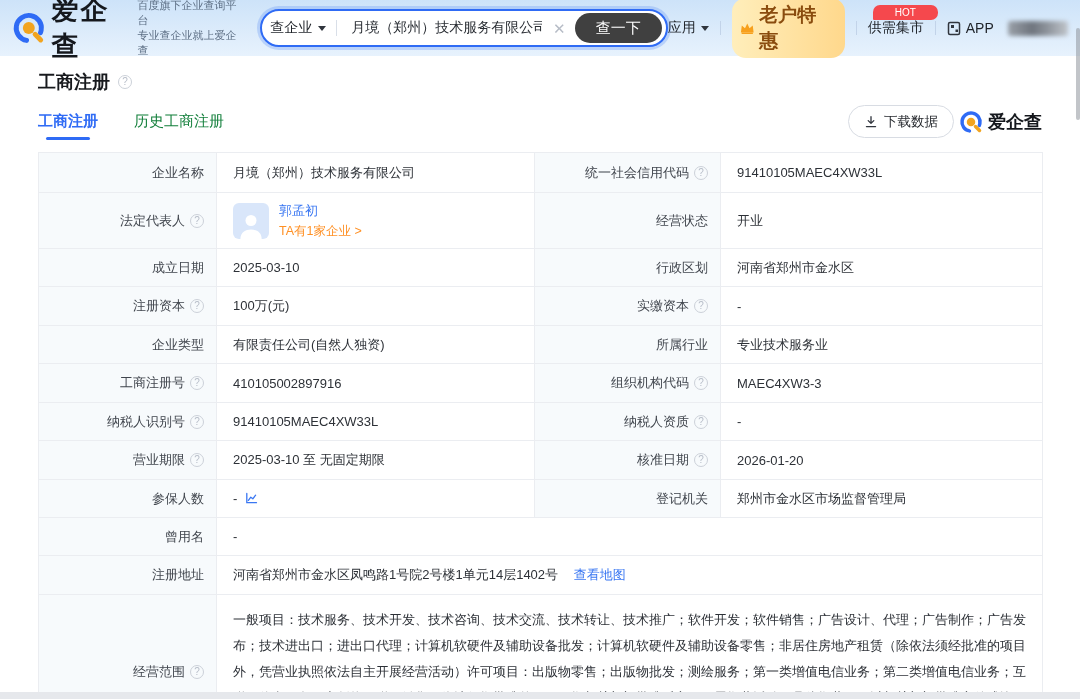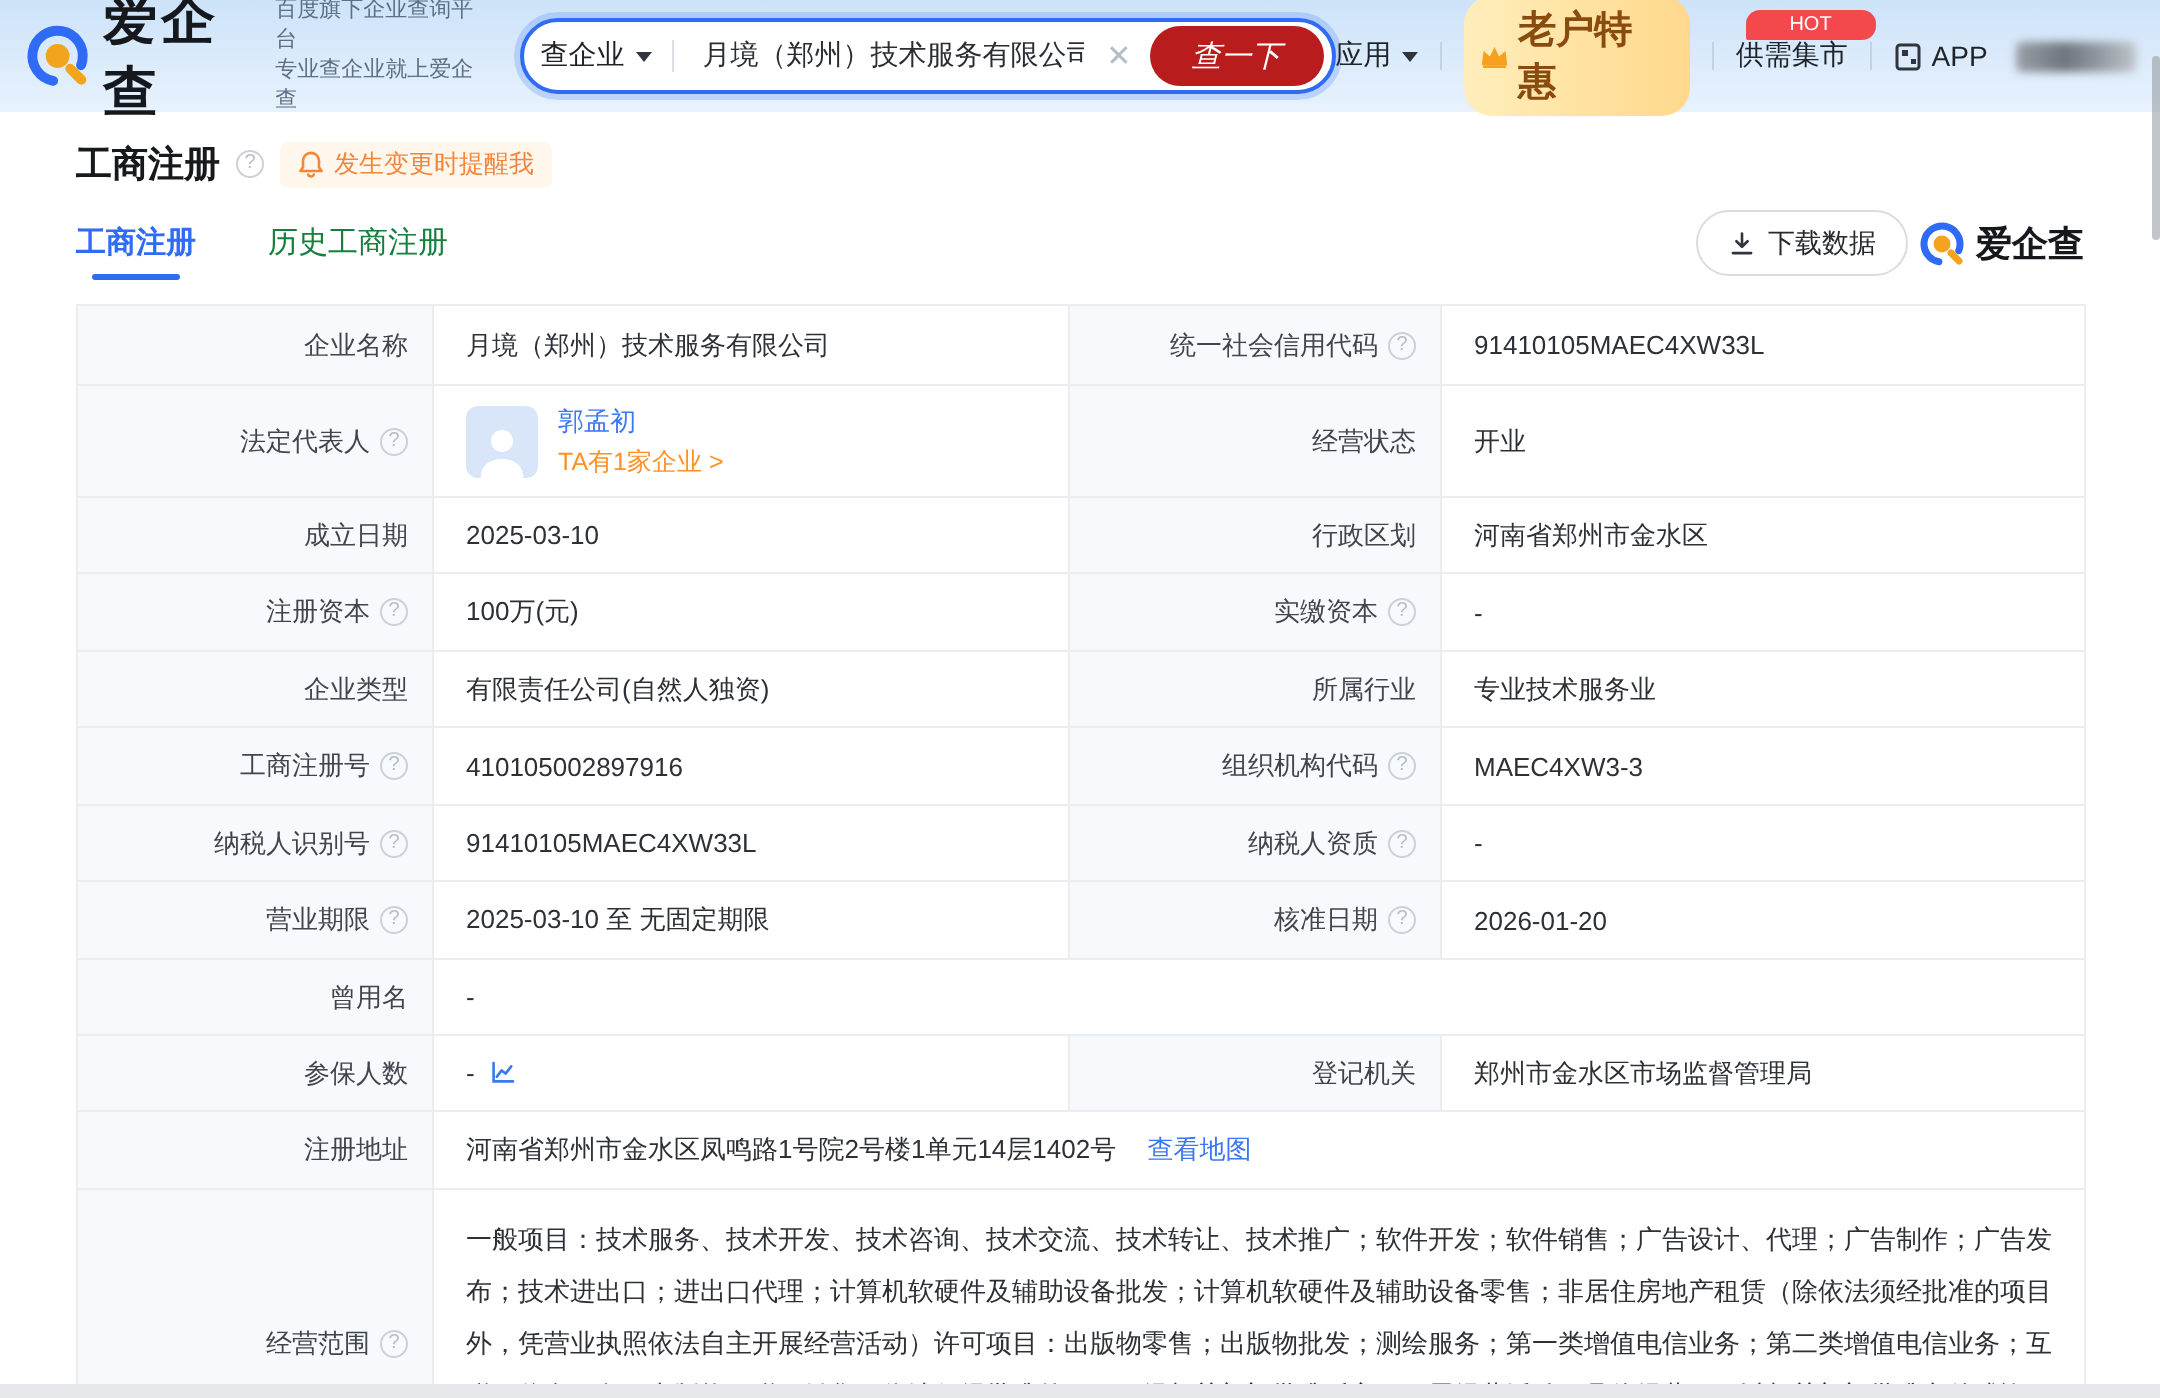"查一下" .search-btn { background: #b91c1c -> #404040; font-style: italic -> none }
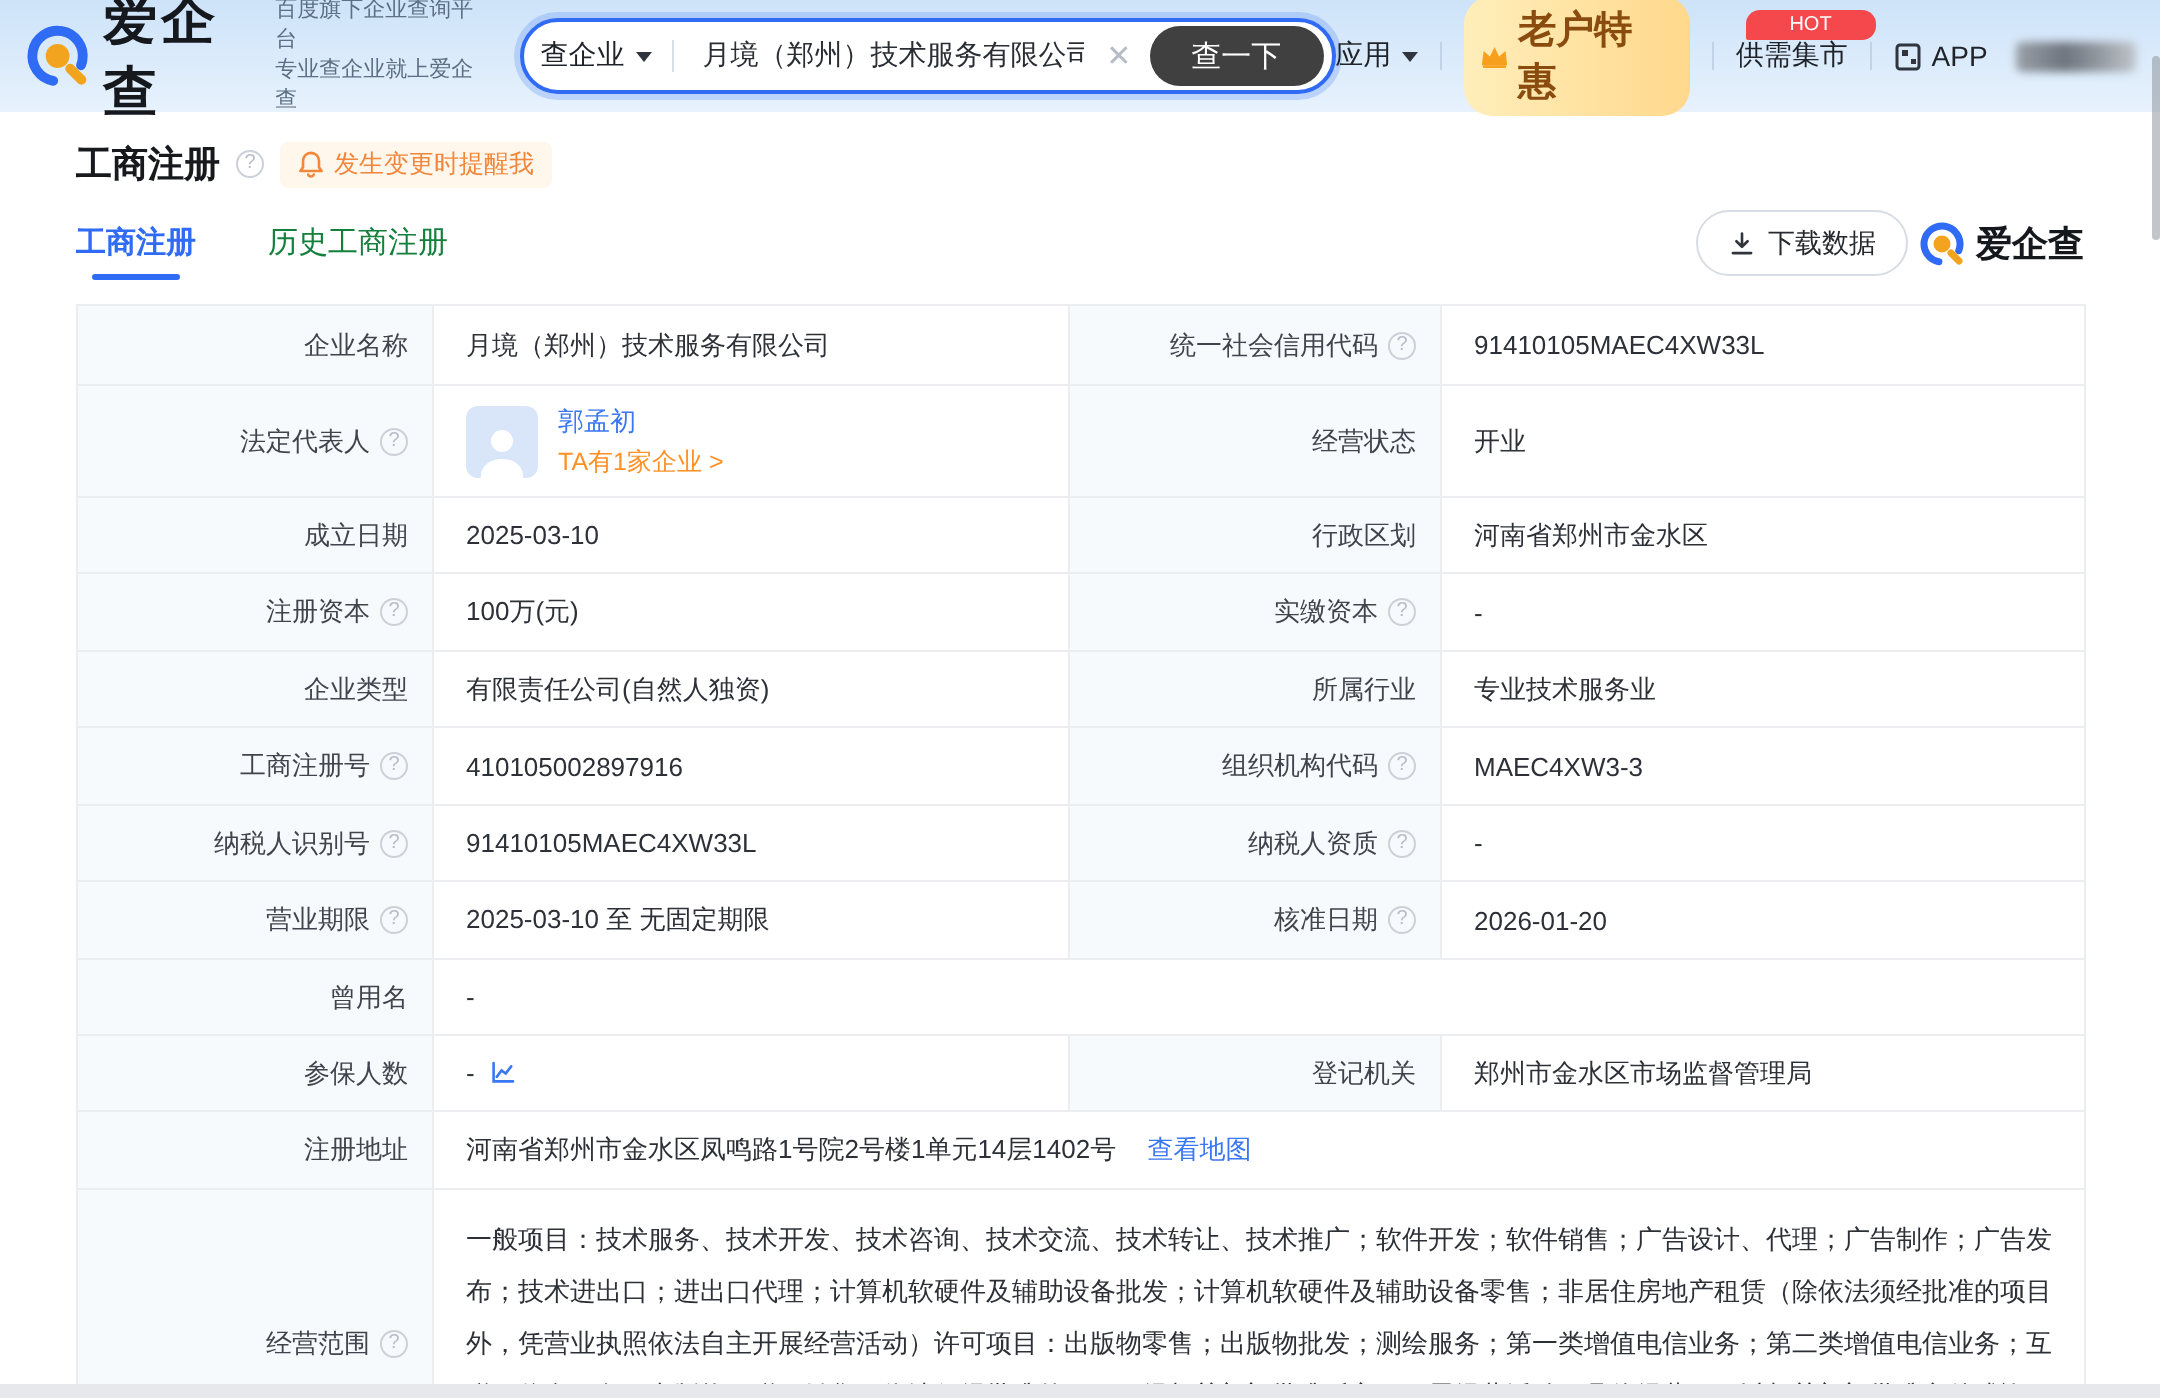"发生变更时提醒我" span.remind-pill { html: <span> <svg> <path></path> <path></path> </svg> <span>发生变更时提醒我</span> </span> -> none }
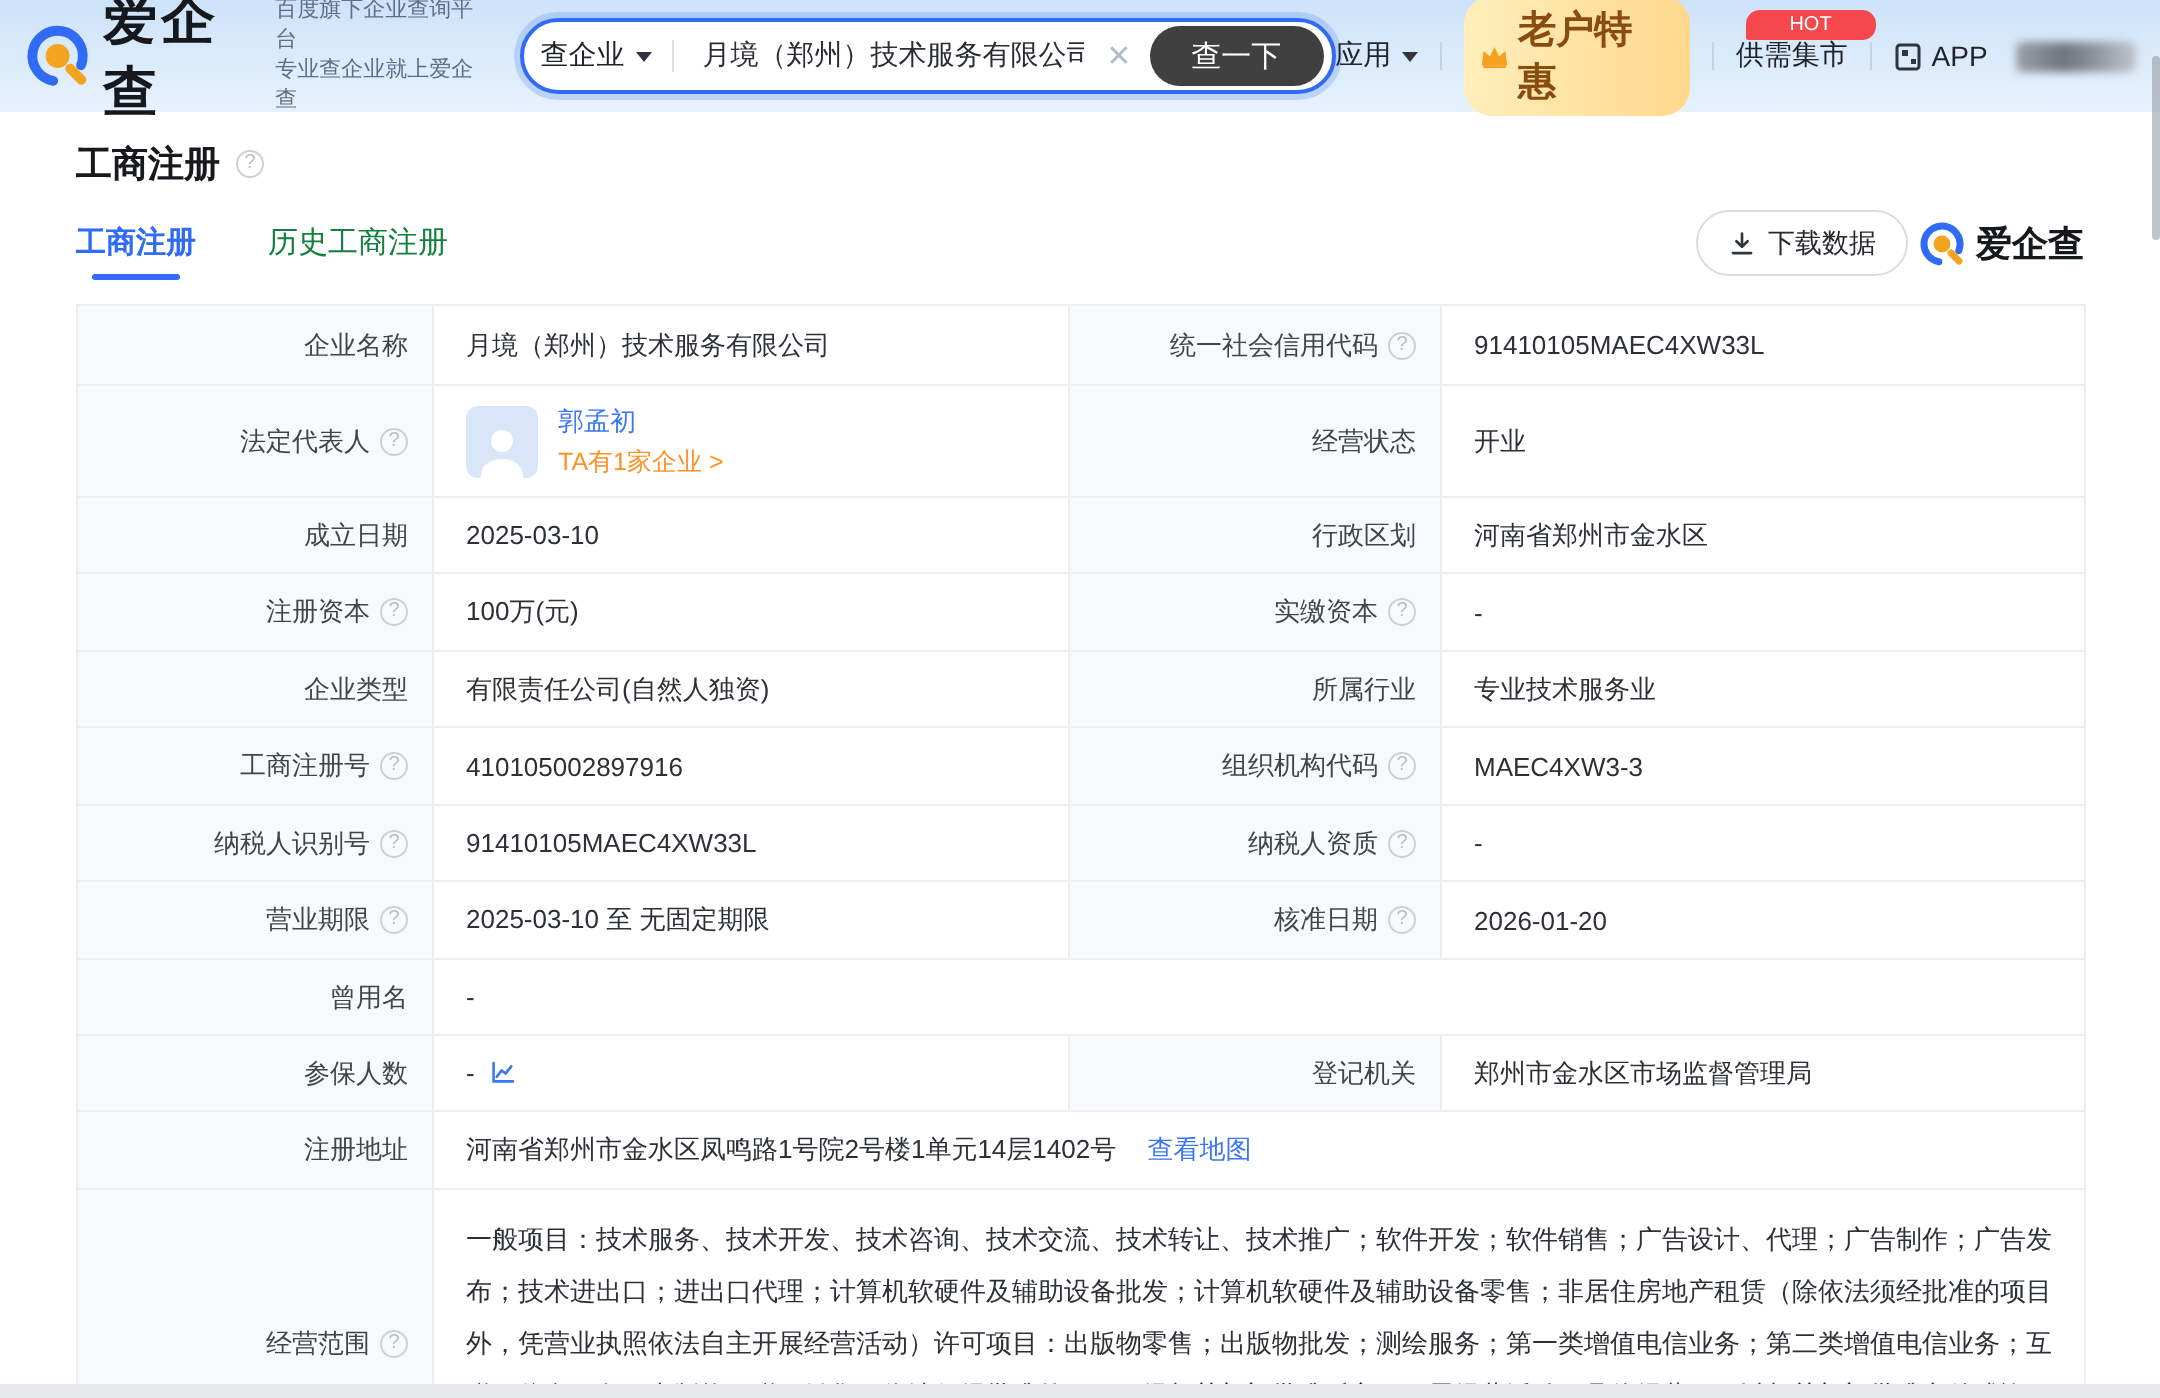"曾用名" tr.h38 { order: before "参保人数" -> after "参保人数" }
